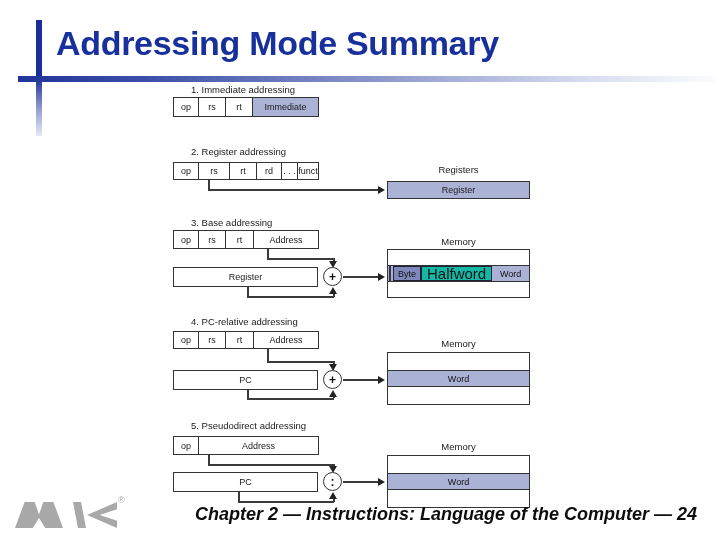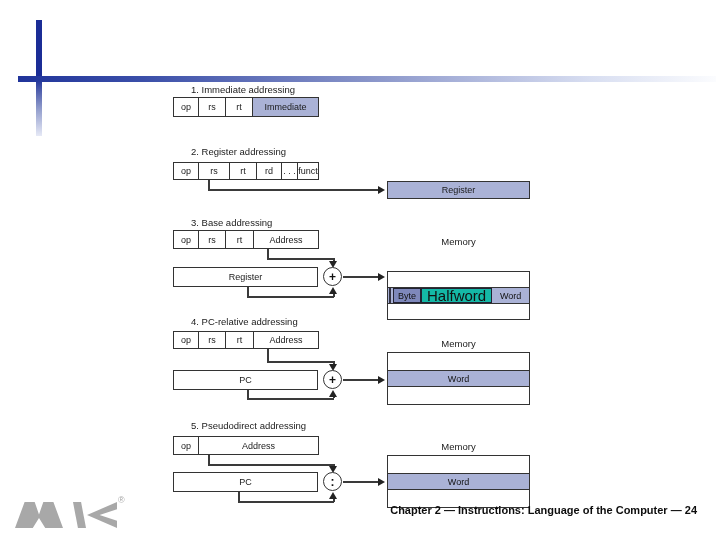"Addressing Mode Summary" div { html: none -> <div>Addressing Mode Summary</div> }
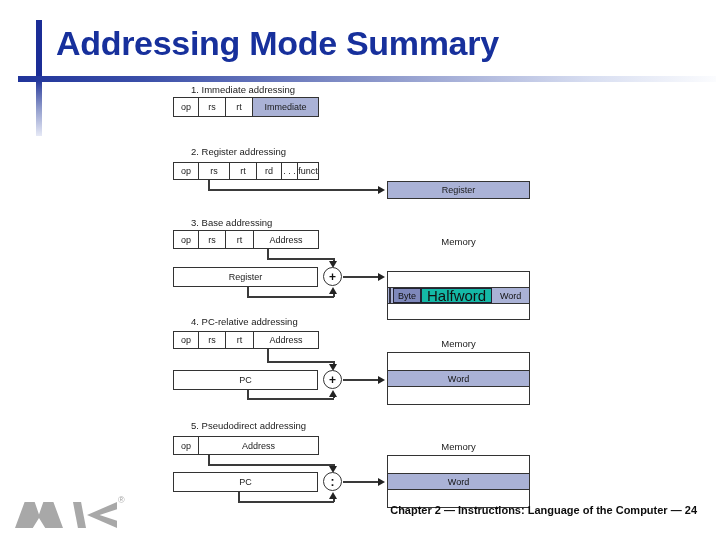"Registers" div.memlabel { html: none -> <div>Registers</div> }
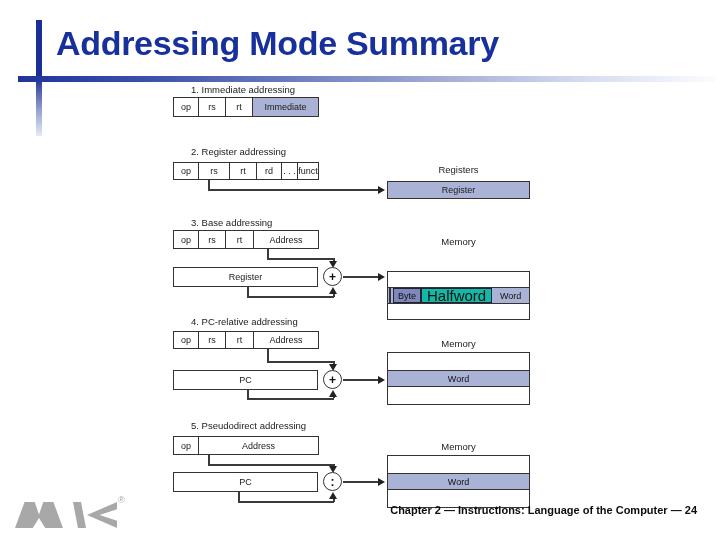"Byte" div.membox { margin-top: 22px -> none }
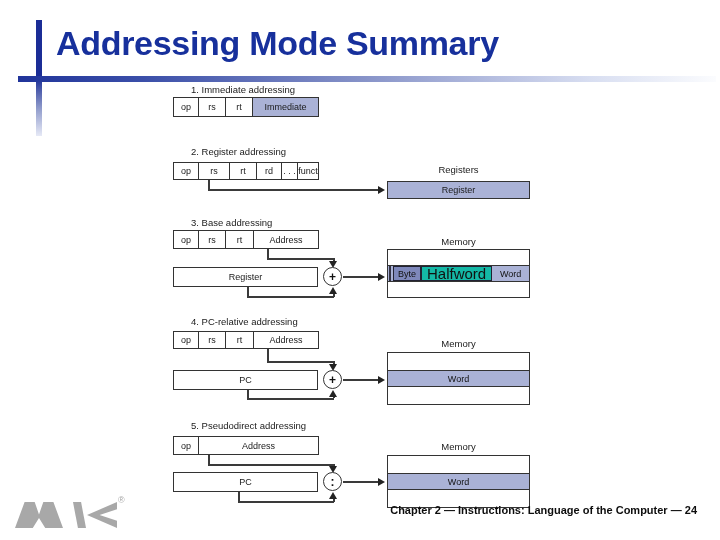"Chapter 2 — Instructions: Language" #footer { font-size: 11px -> 18px; font-style: none -> italic }
